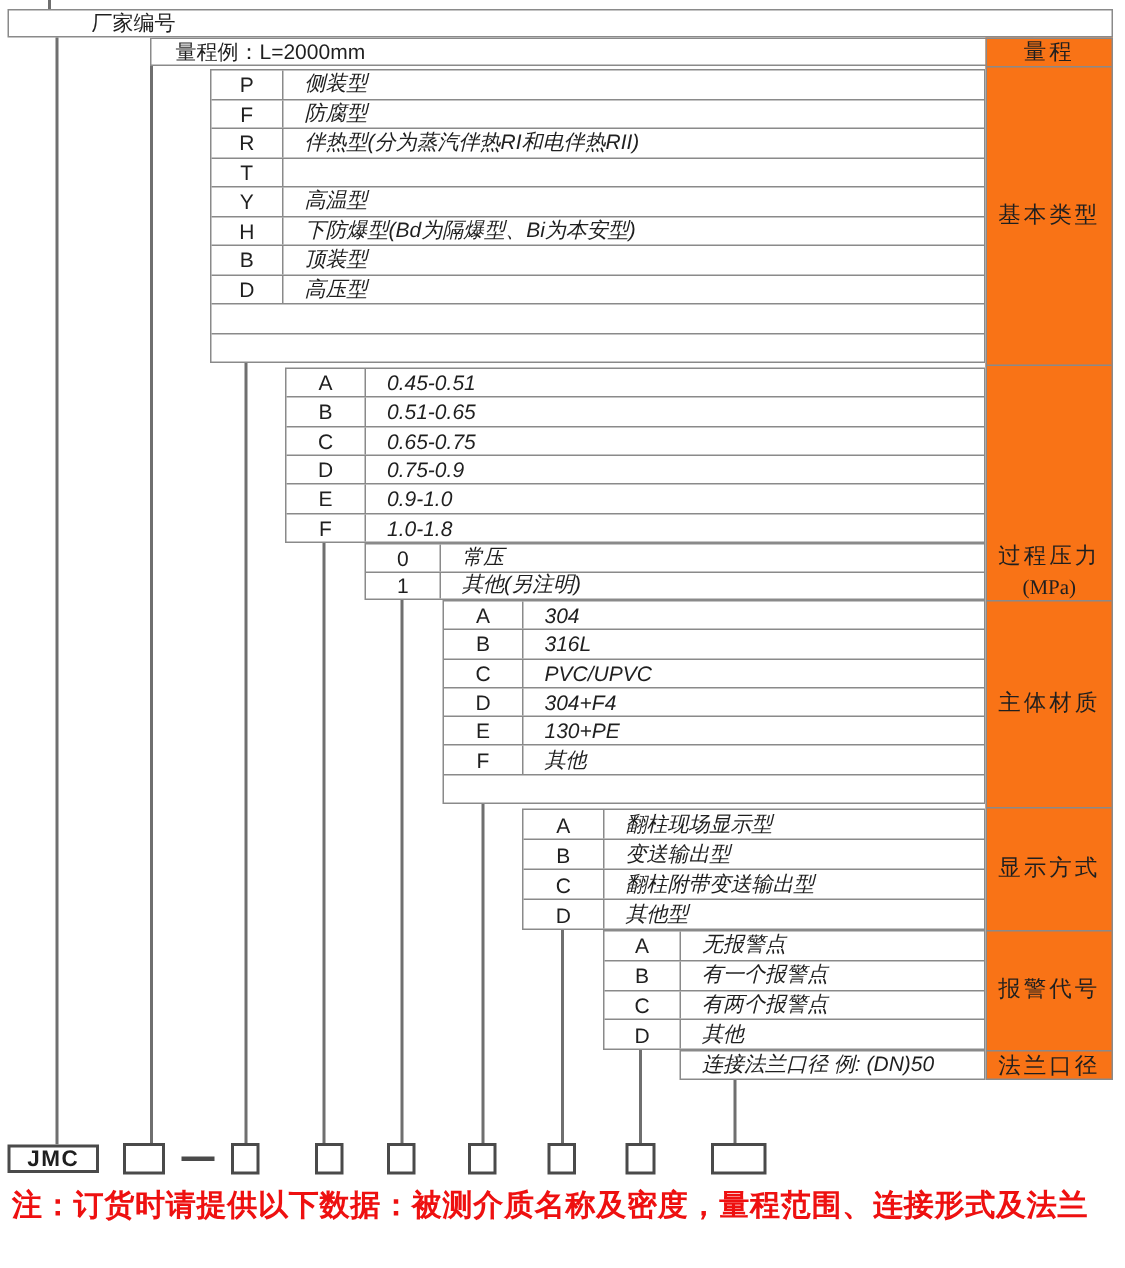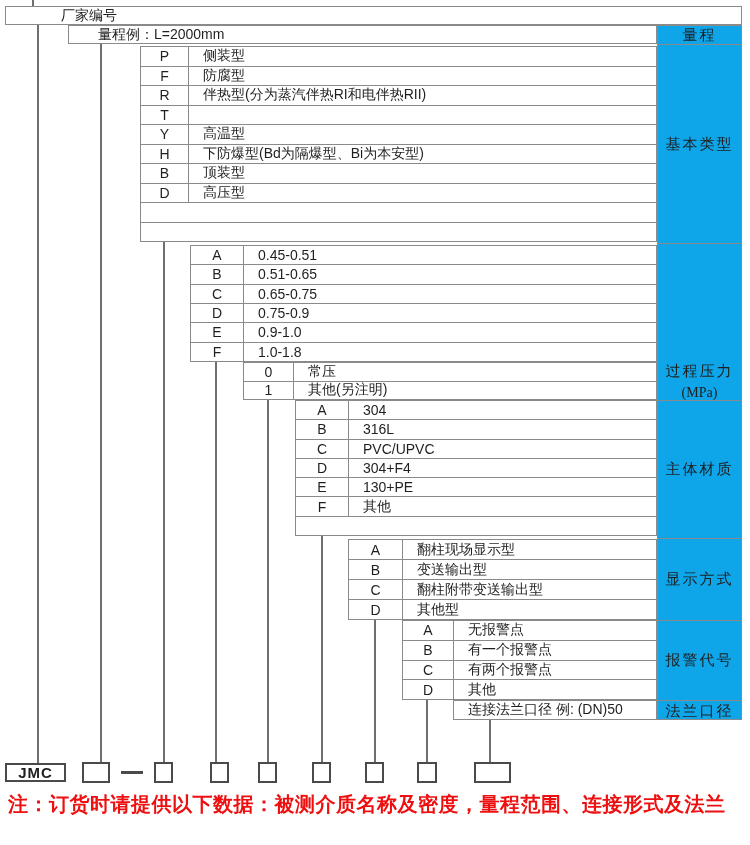"量程例：L=2000mm" #range-row { margin-left: none -> 32px; padding-left: 29px -> 16px }
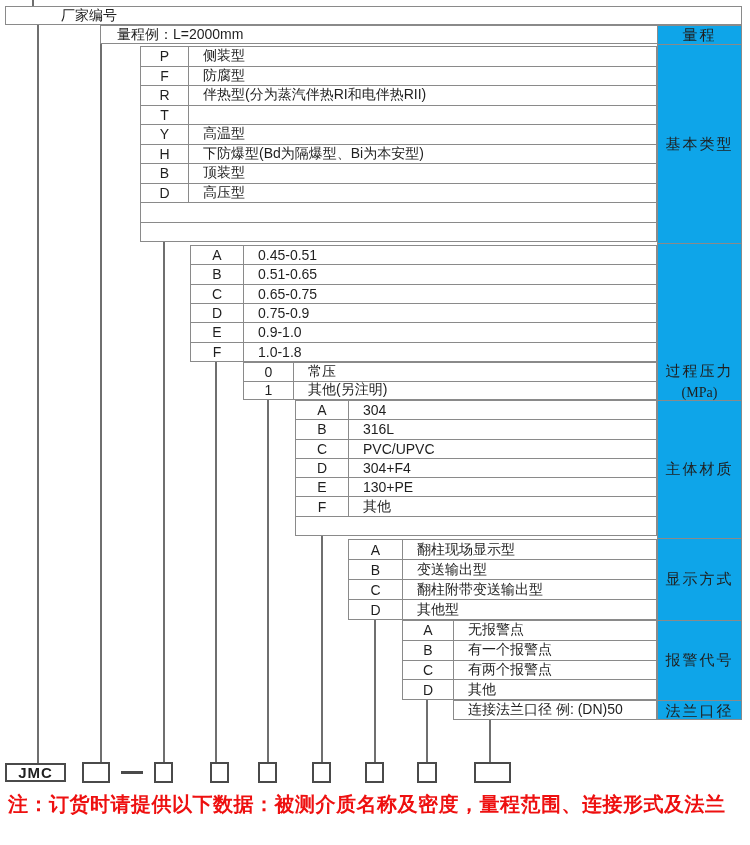"量程" .cat-col { background: #0ea5e9 -> #f97316 }
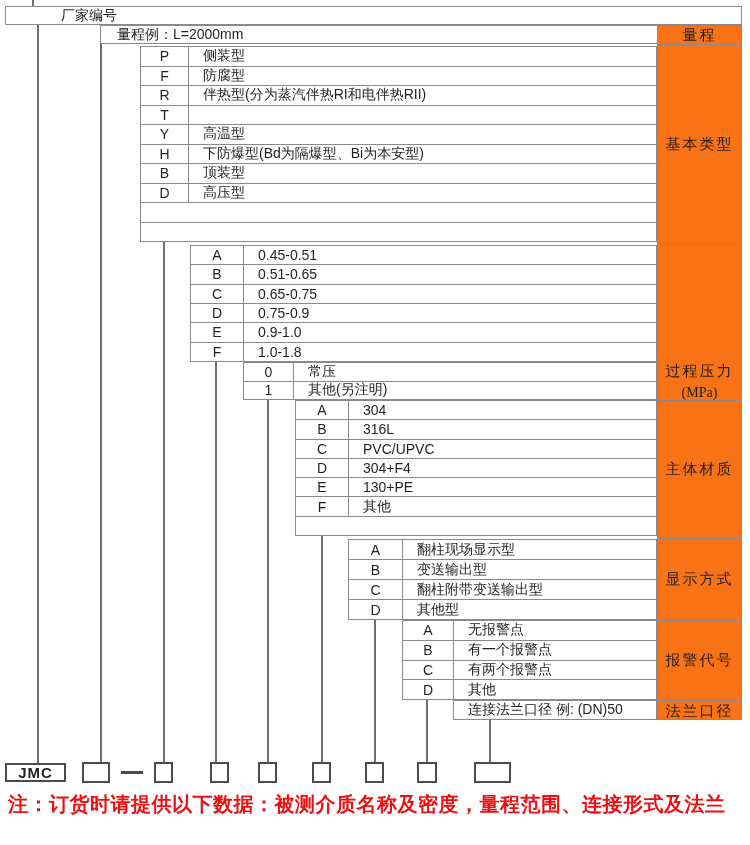"侧装型" .desc-cell { font-style: none -> italic }
